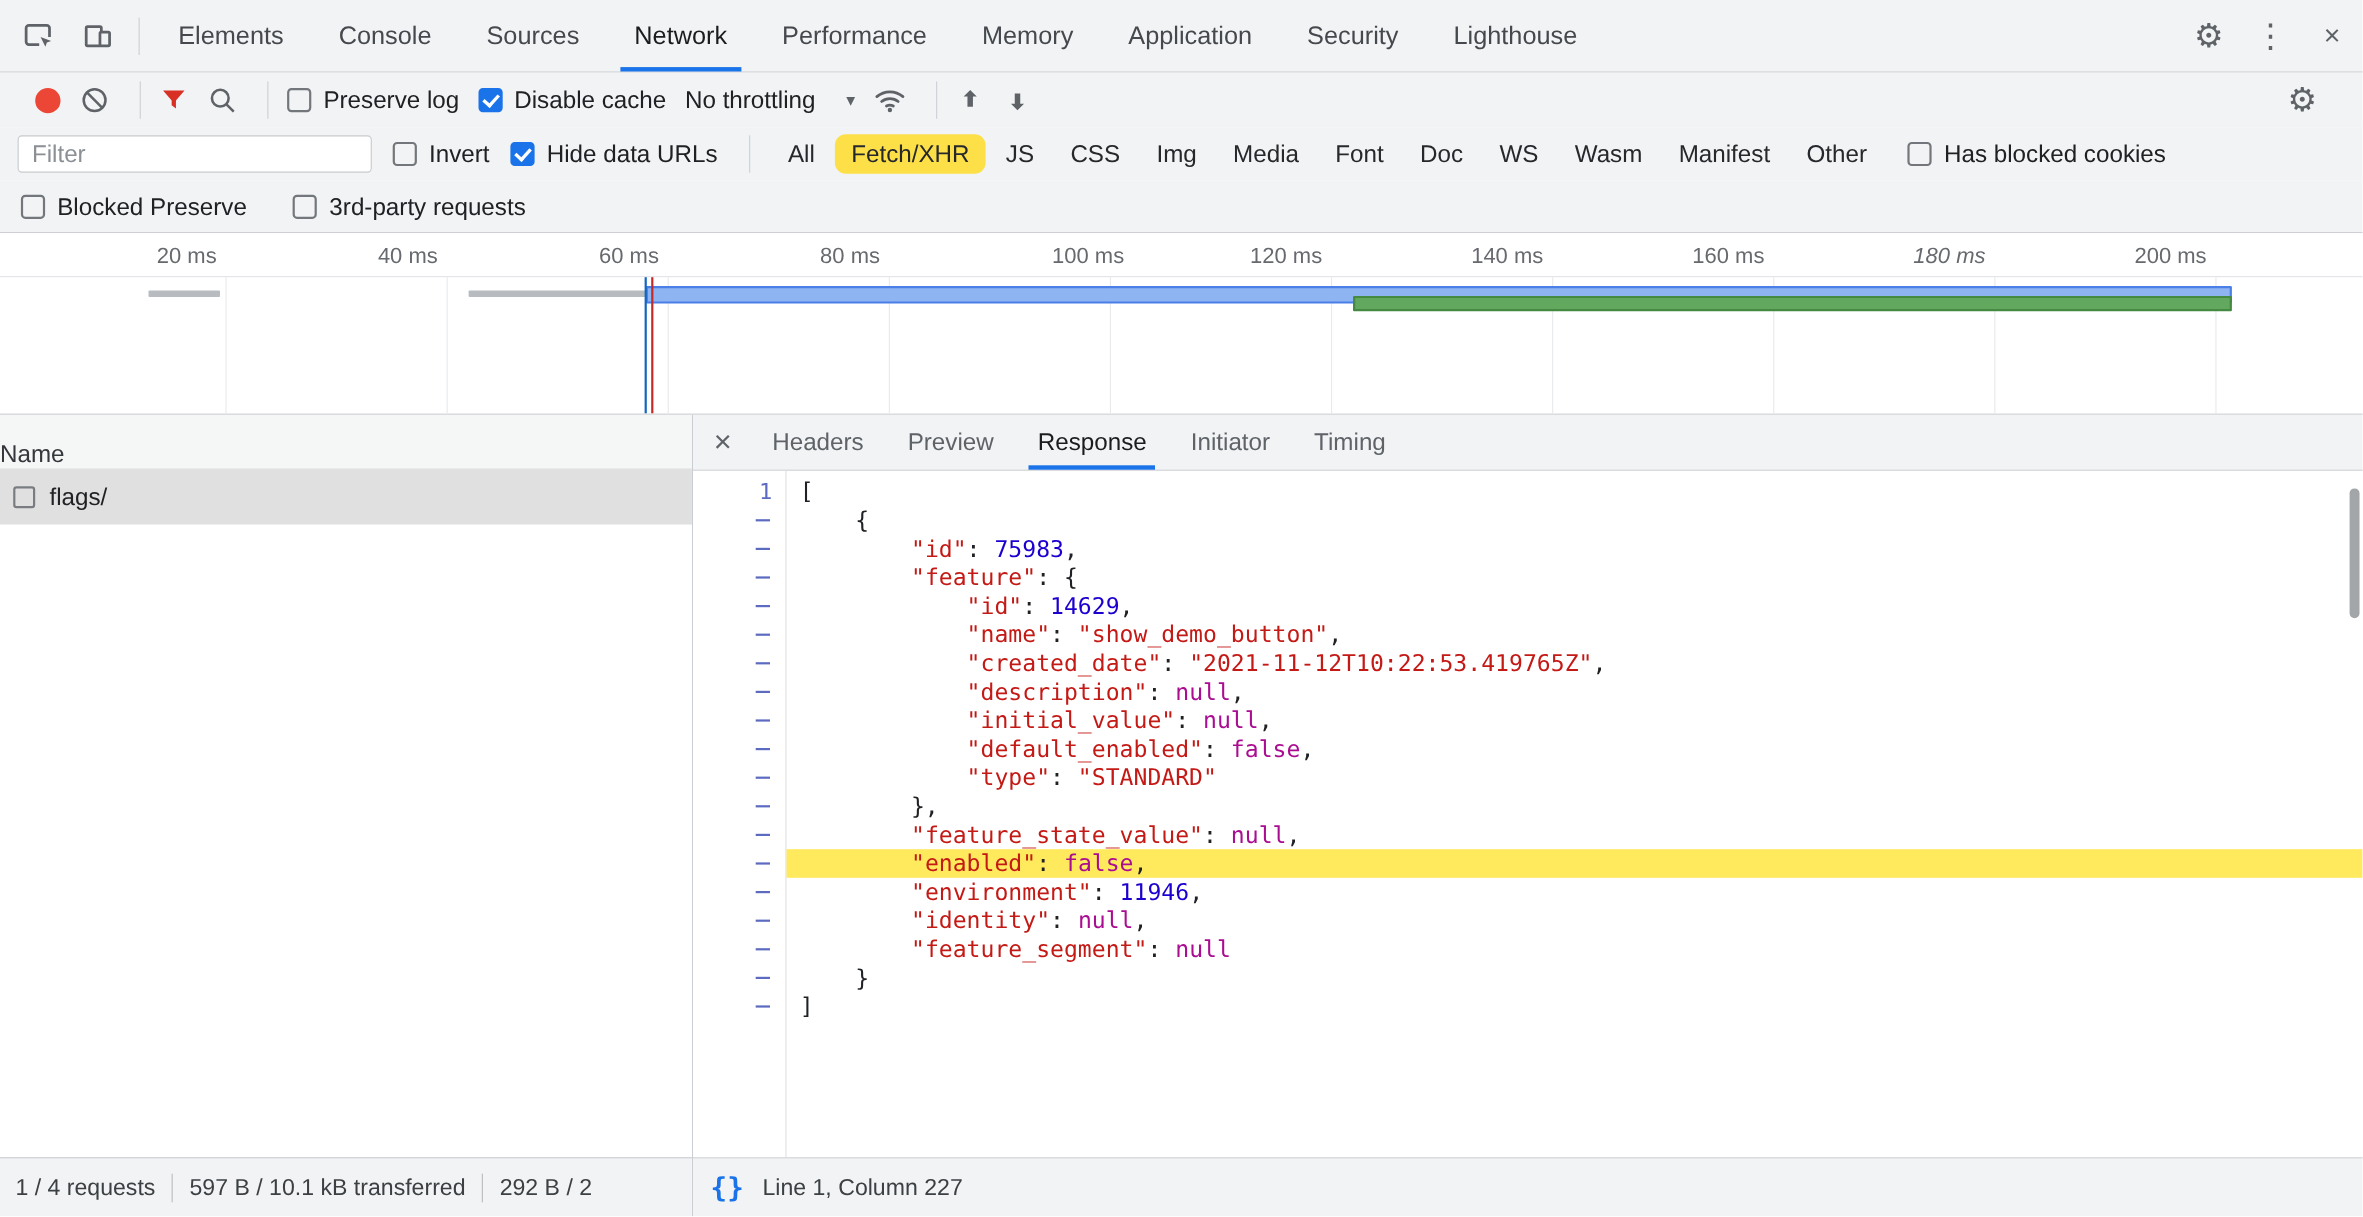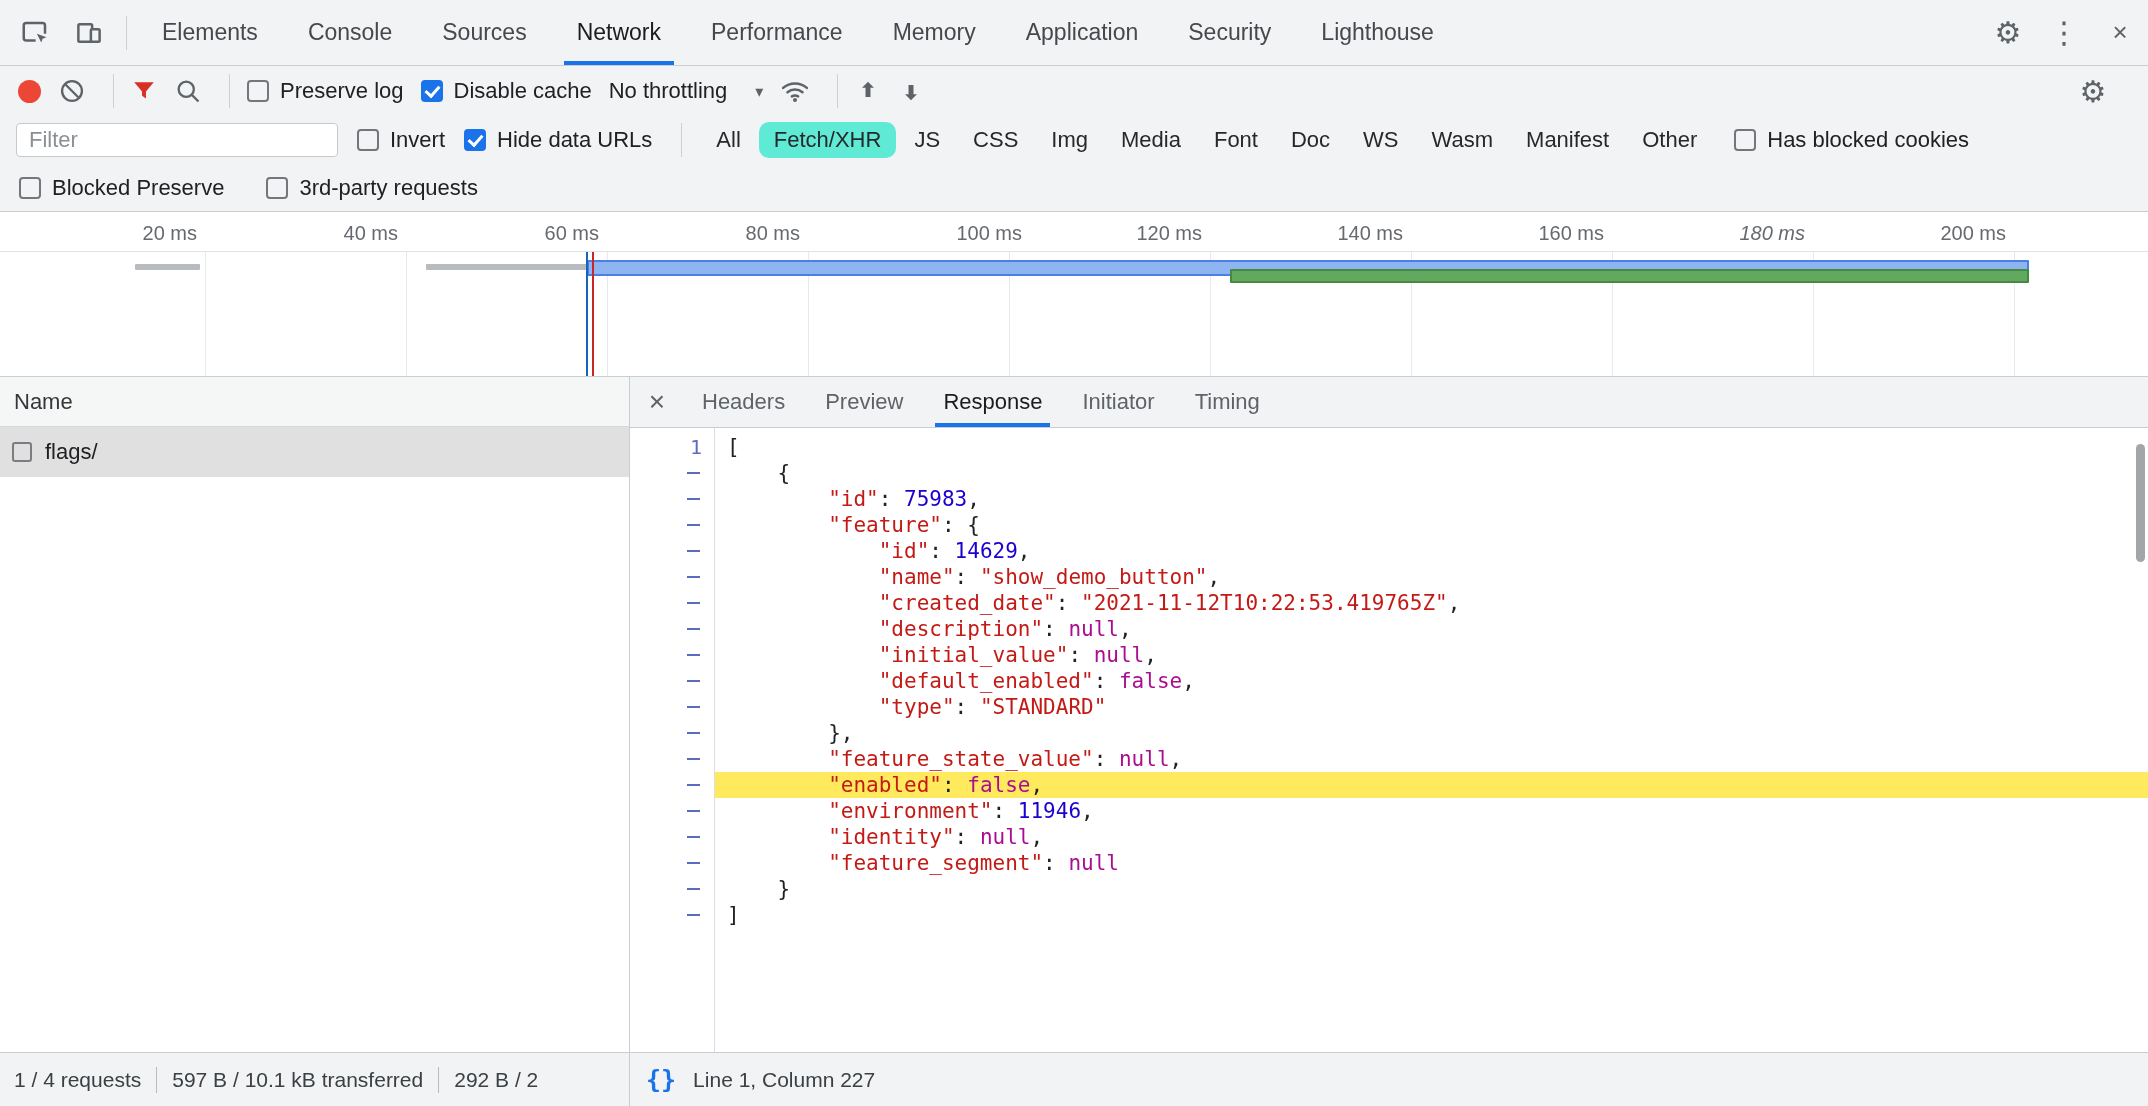"Preserve log" .net-toolbar { padding: 0 18px 0 18px -> 0 18px 0 32px }
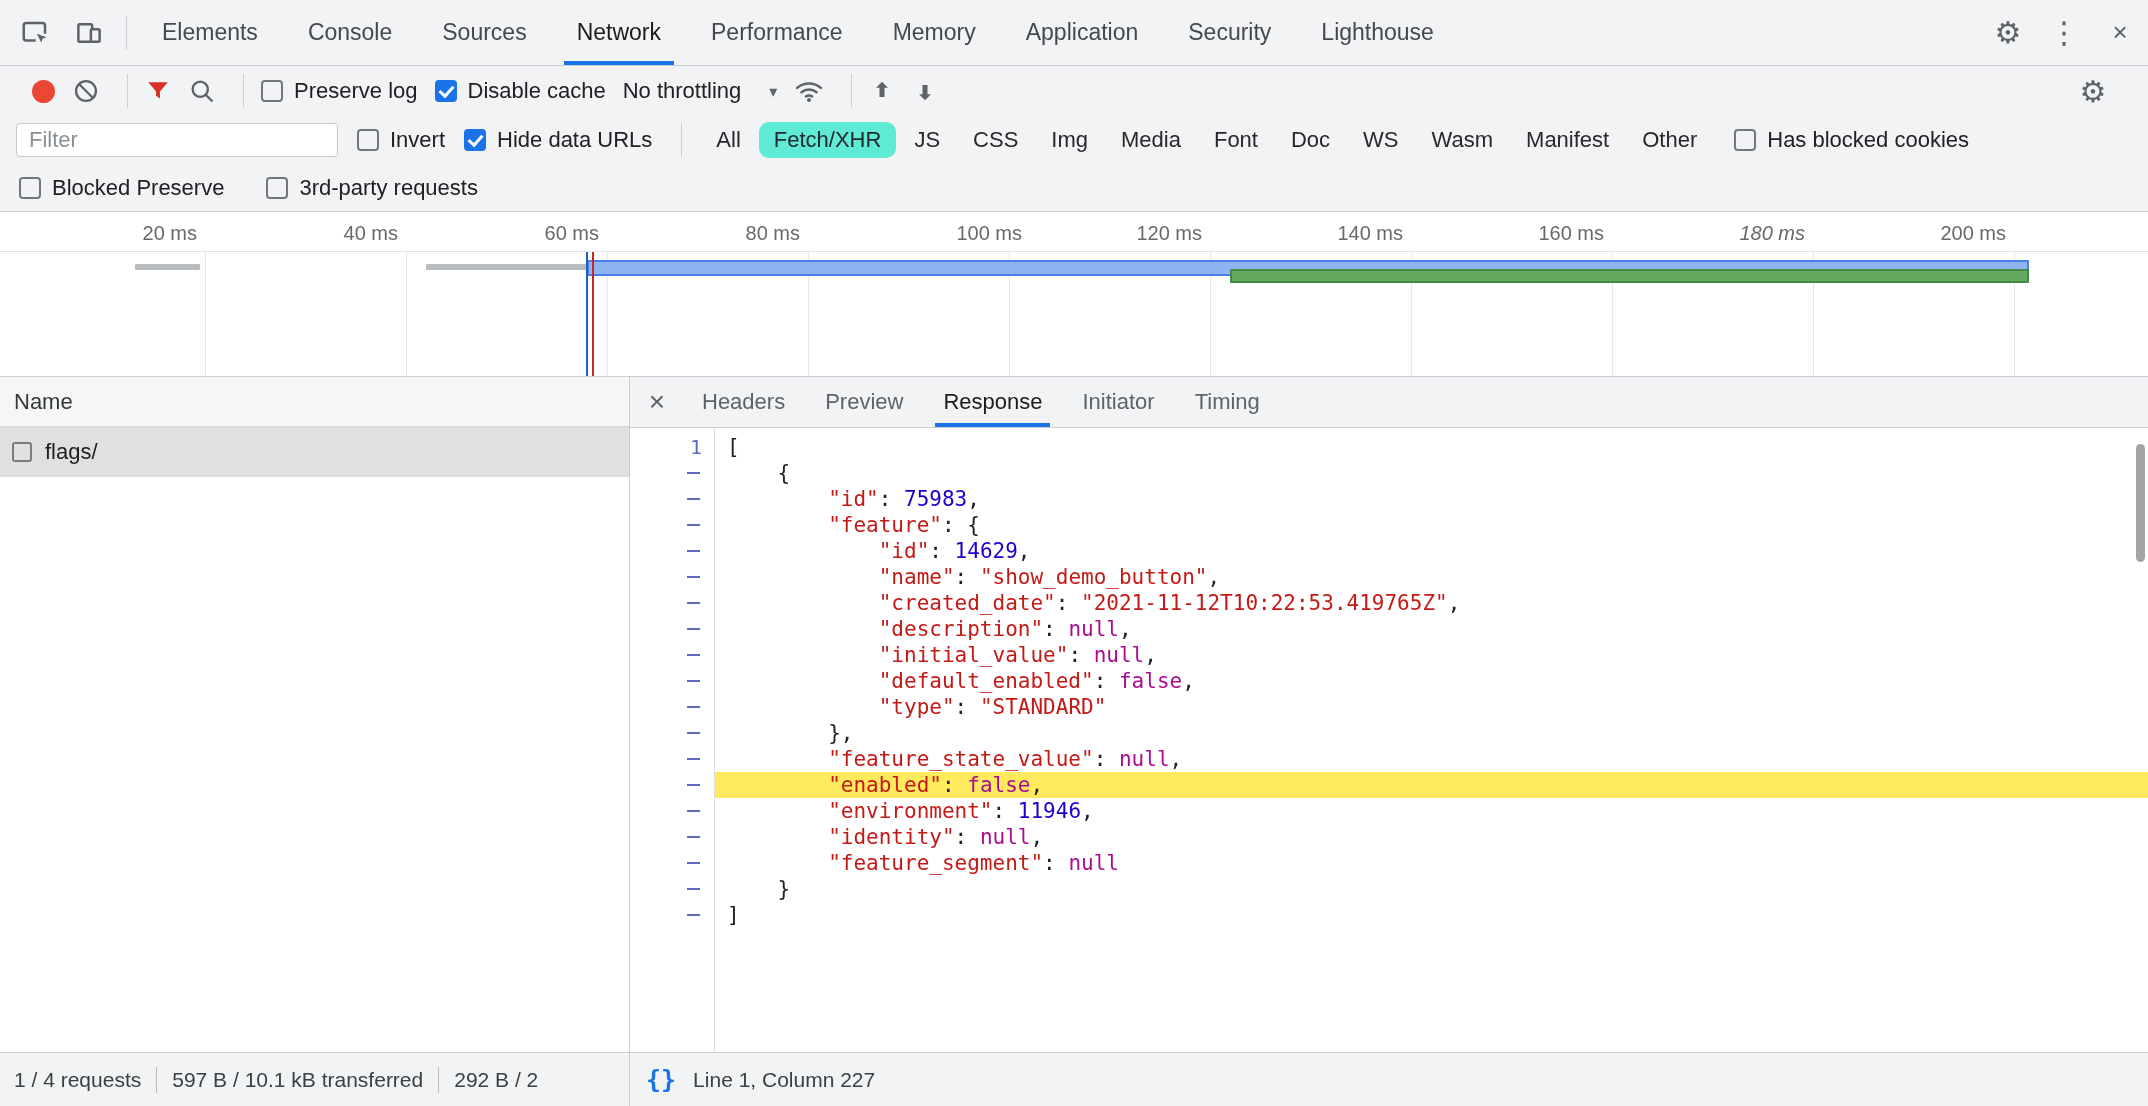"Fetch/XHR" .pill.active { background: #5eead4 -> #fde047 }
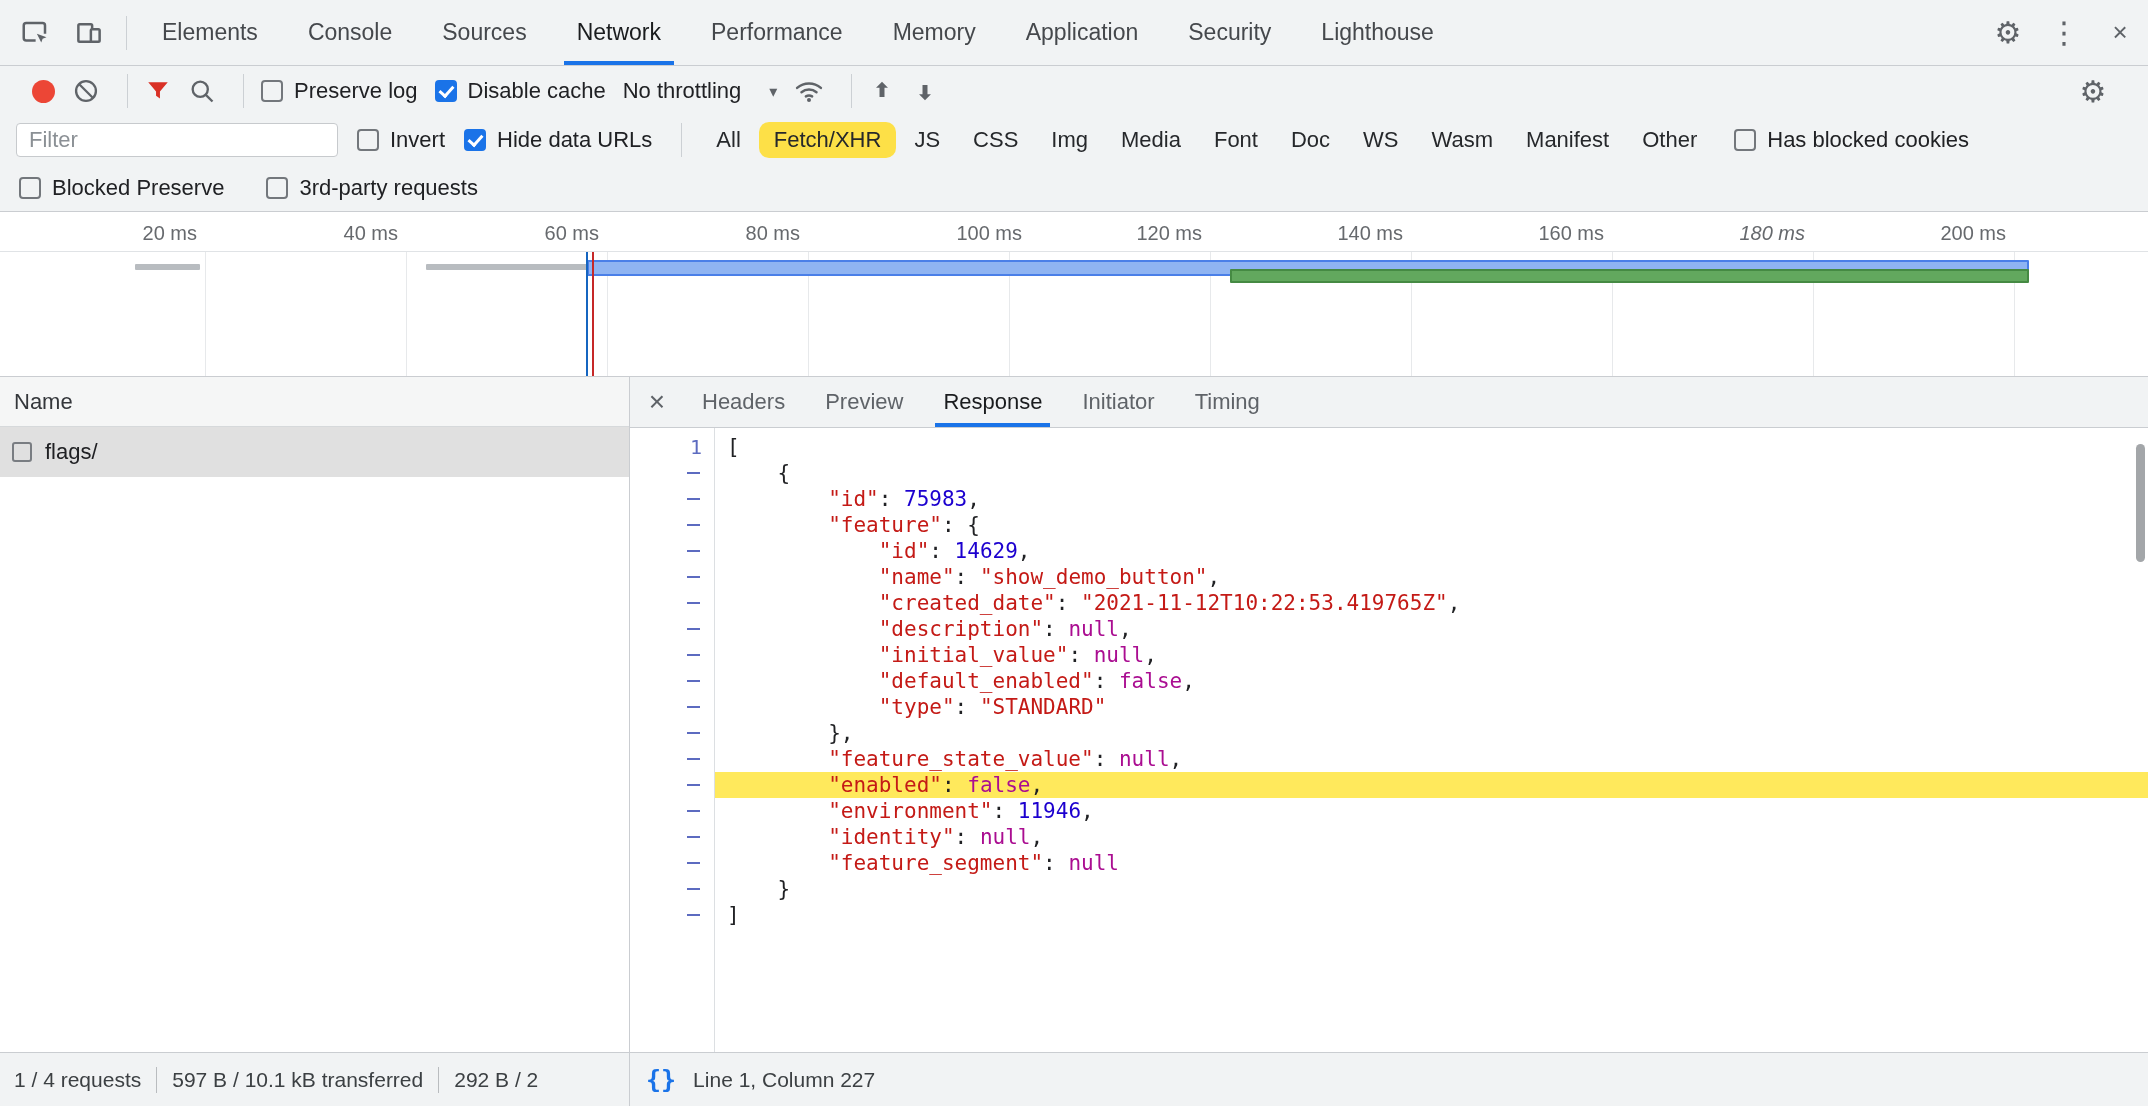"Name" .grid-header { align-items: center -> flex-end; padding-left: 14px -> none }
